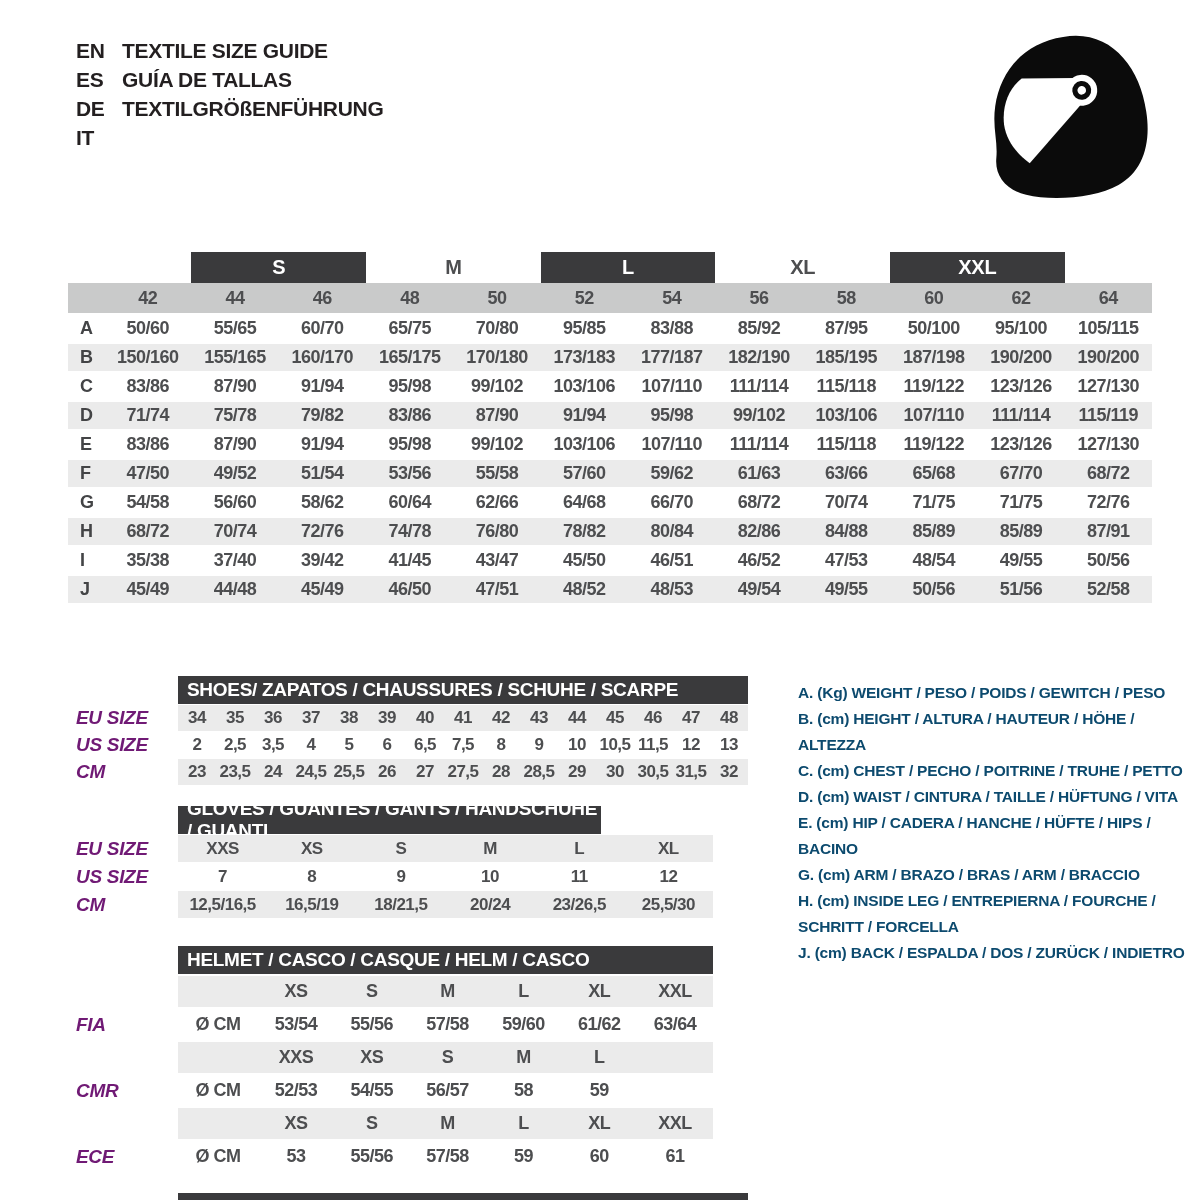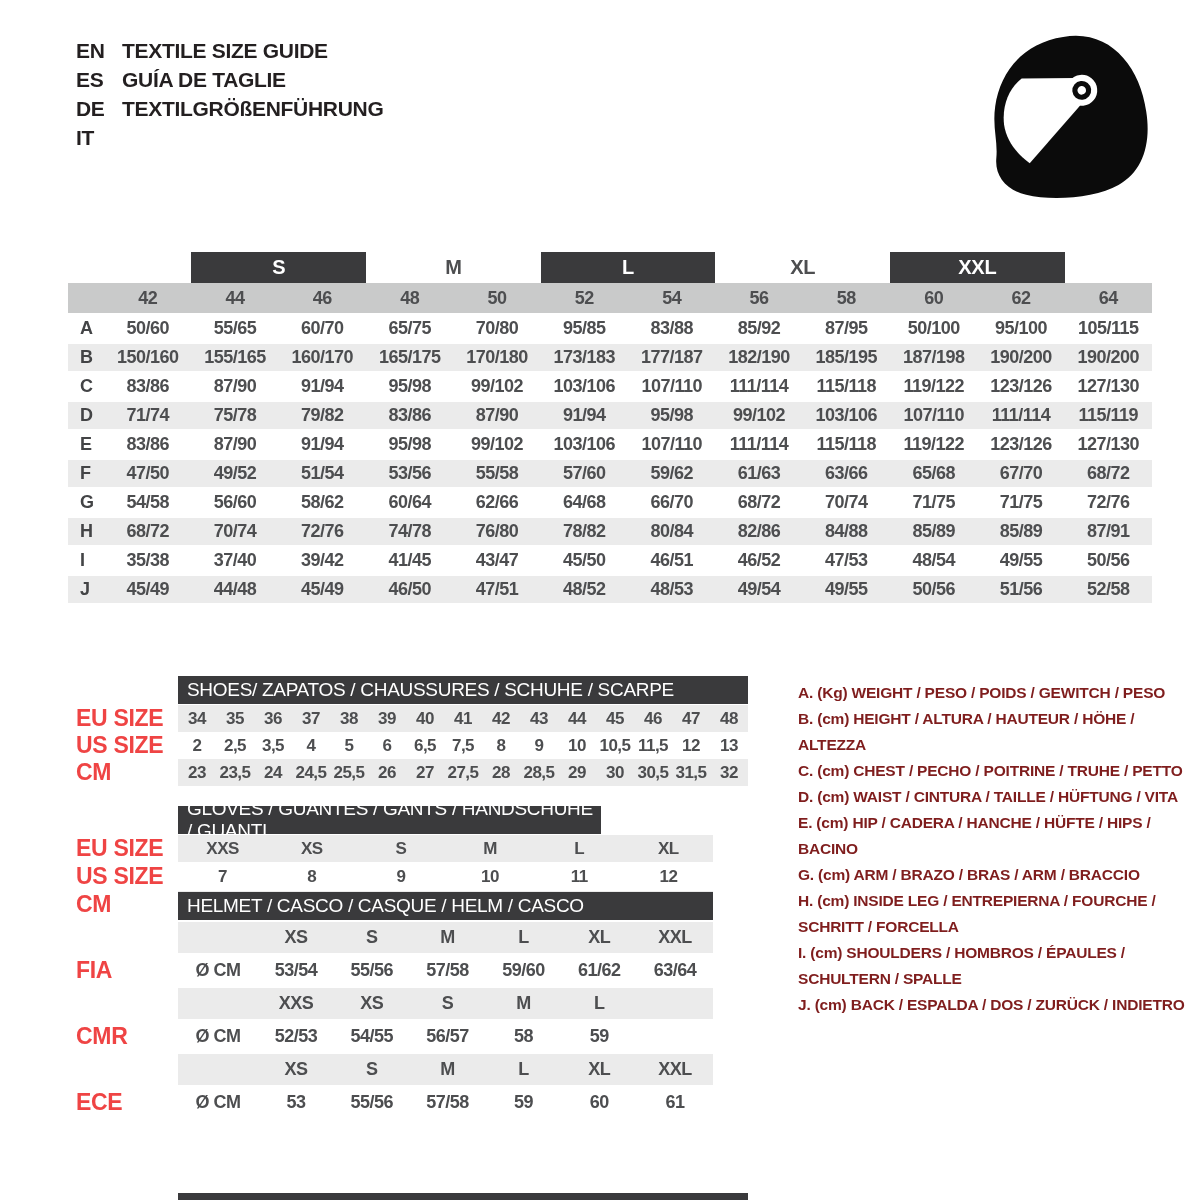"GUÍA DE TAGLIE" span.lang-title { text: TAGLIE -> TALLAS }
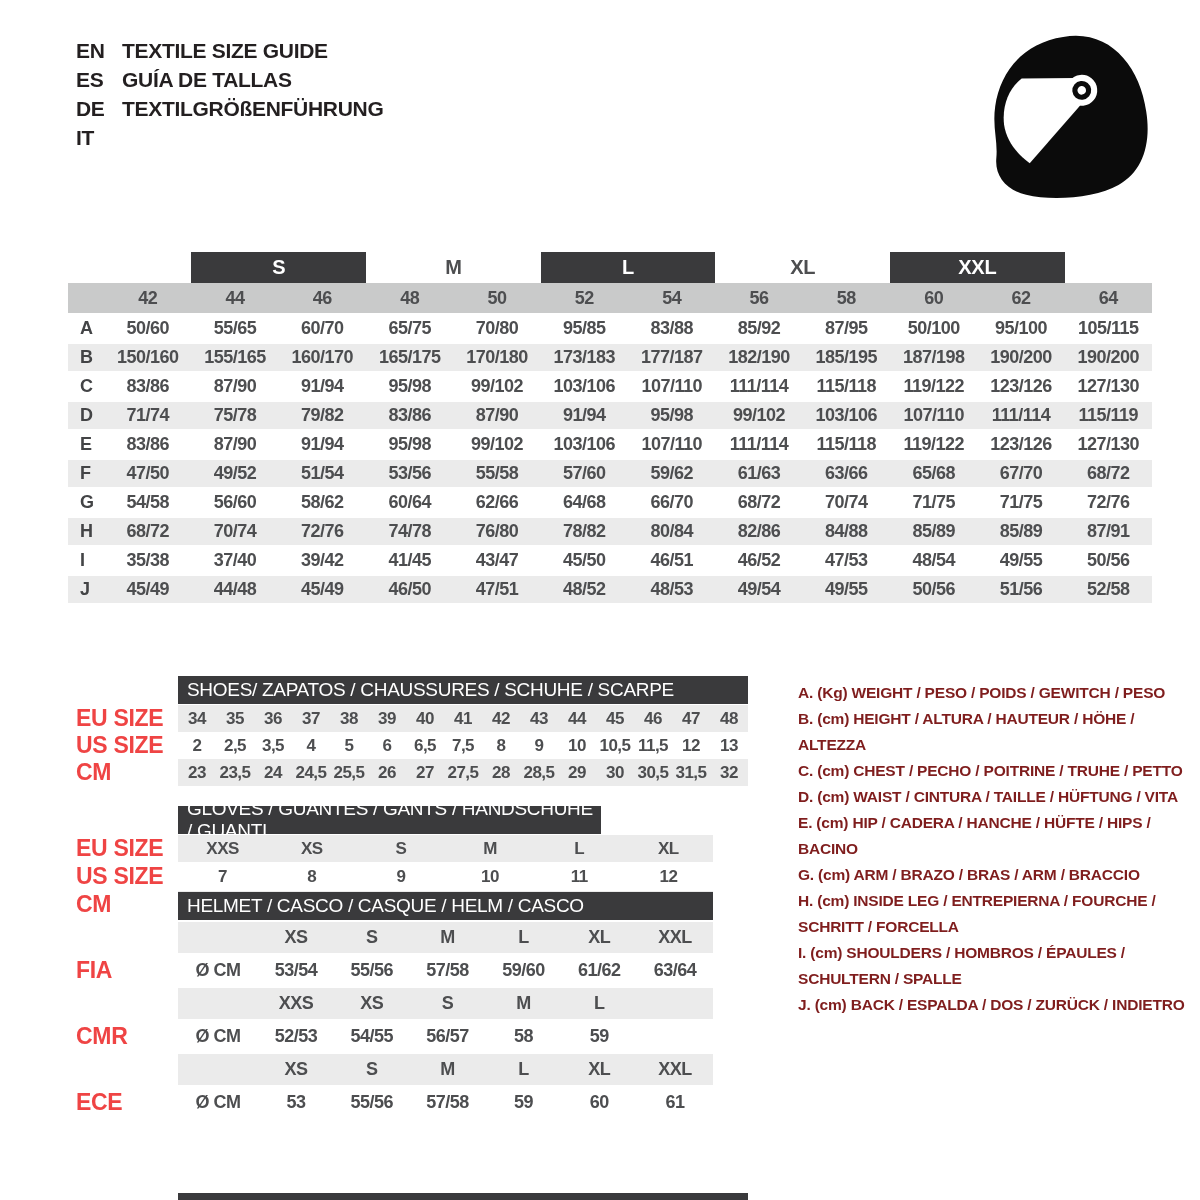"SHOES/ ZAPATOS / CHAUSSURES /" .bar { font-weight: normal -> bold }
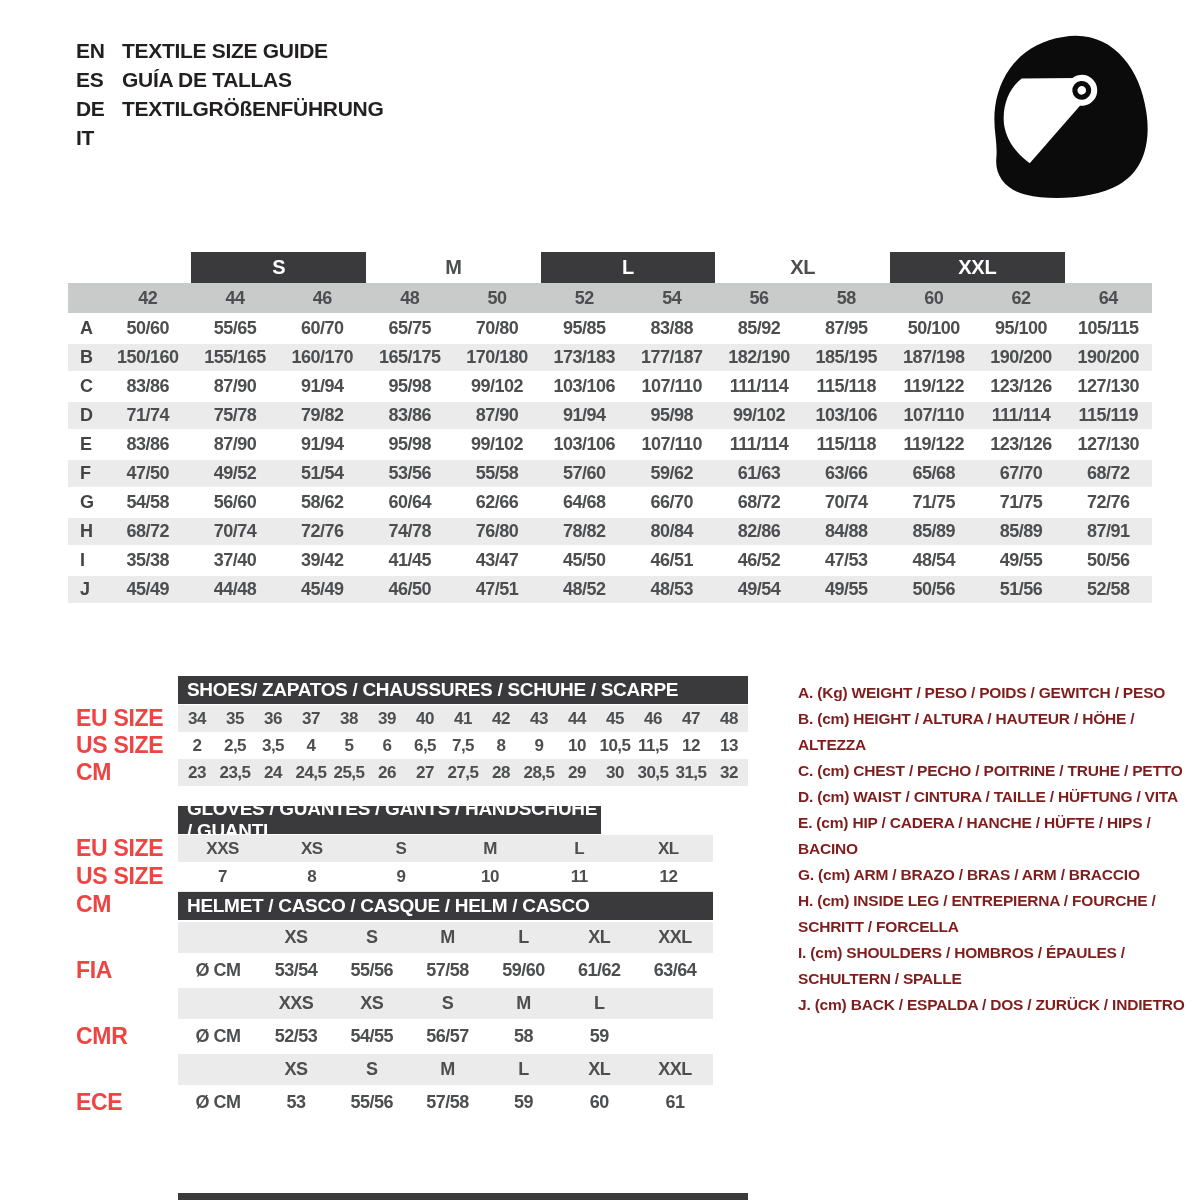"A. (Kg) WEIGHT / PESO" .legend-item { color: #7f1d1d -> #0c4a6e }
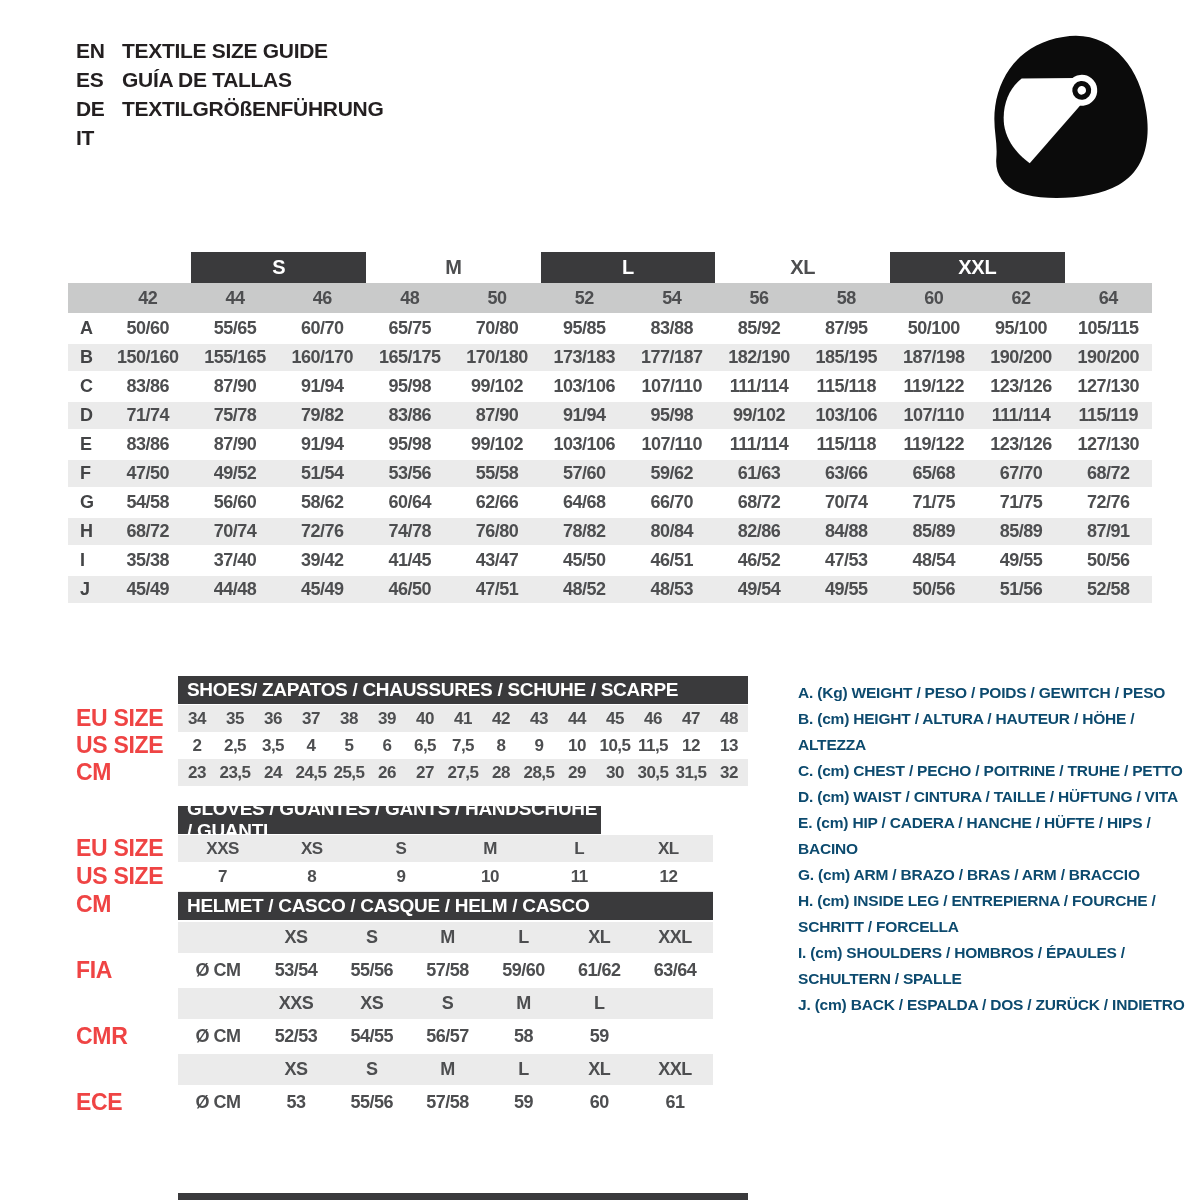"EU SIZE" .sub-label { color: #ef4444 -> #701a75; font-size: 23px -> 19px; font-style: none -> italic }
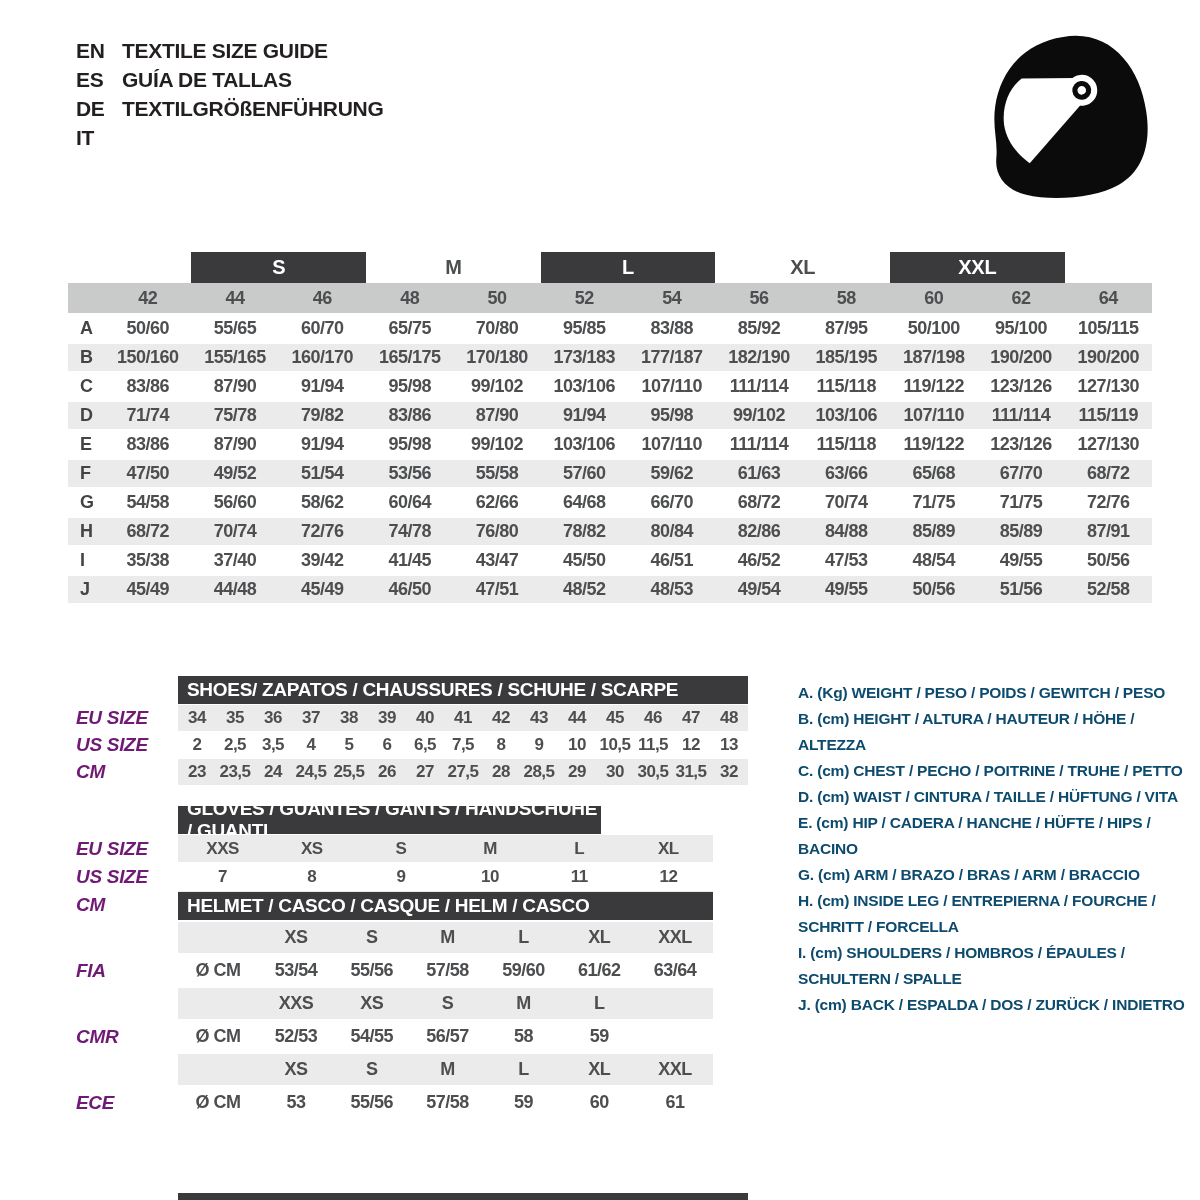"HELMET / CASCO / CASQUE" #helmet-sec { top: 892px -> 946px }
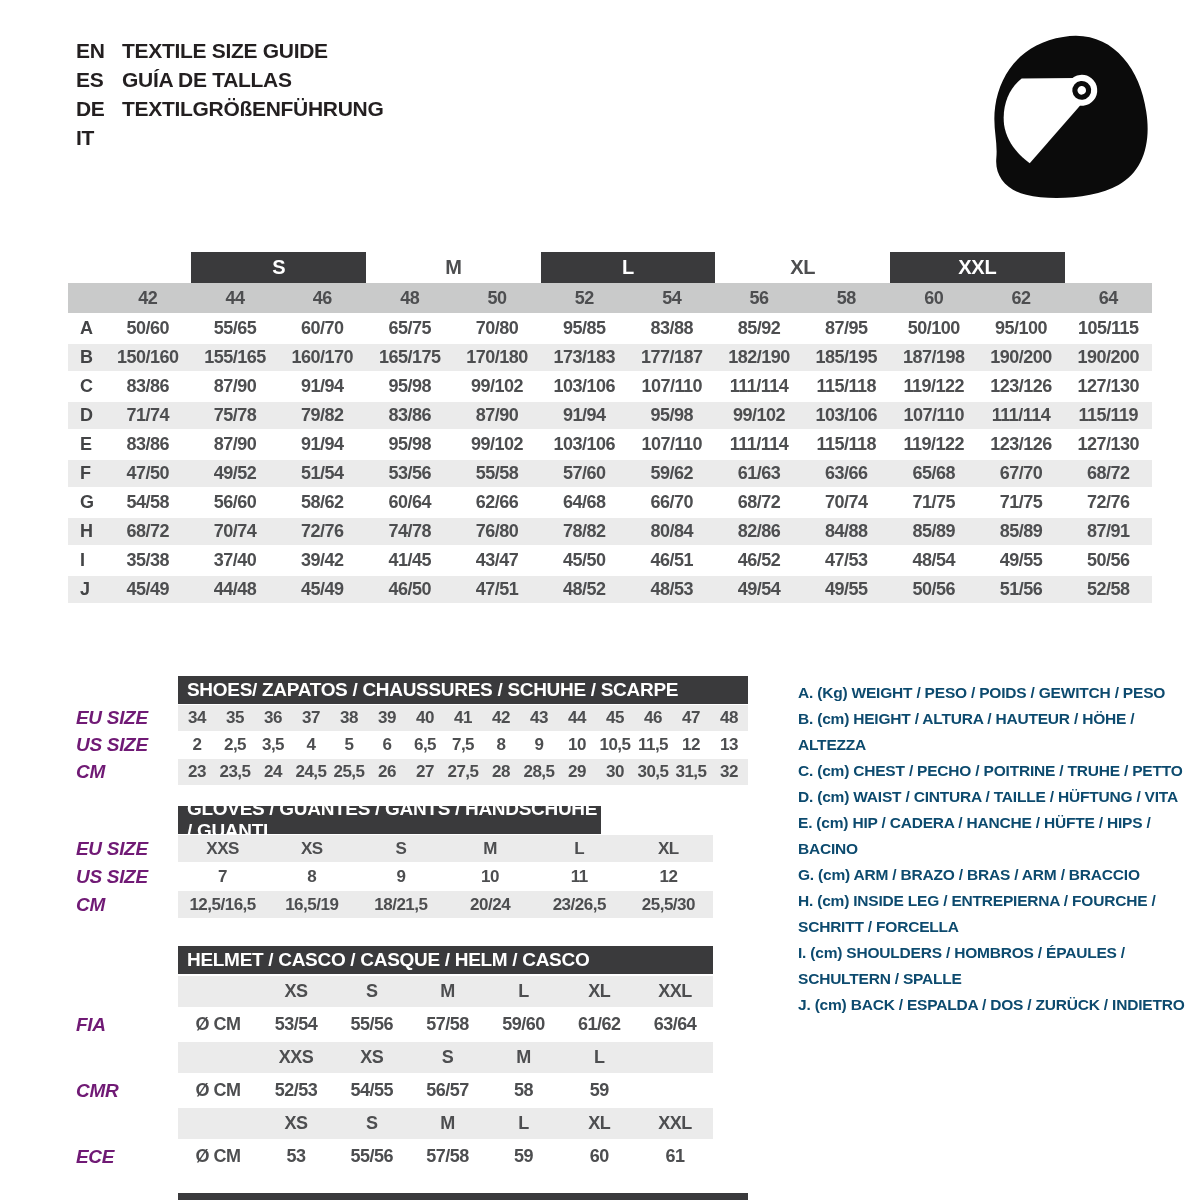"I. (cm) SHOULDERS / HOMBROS" div.legend-item { html: <div>I. (cm) SHOULDERS / HOMBROS / ÉPAULES / SCHULTERN / SPALLE</div> -> none }
